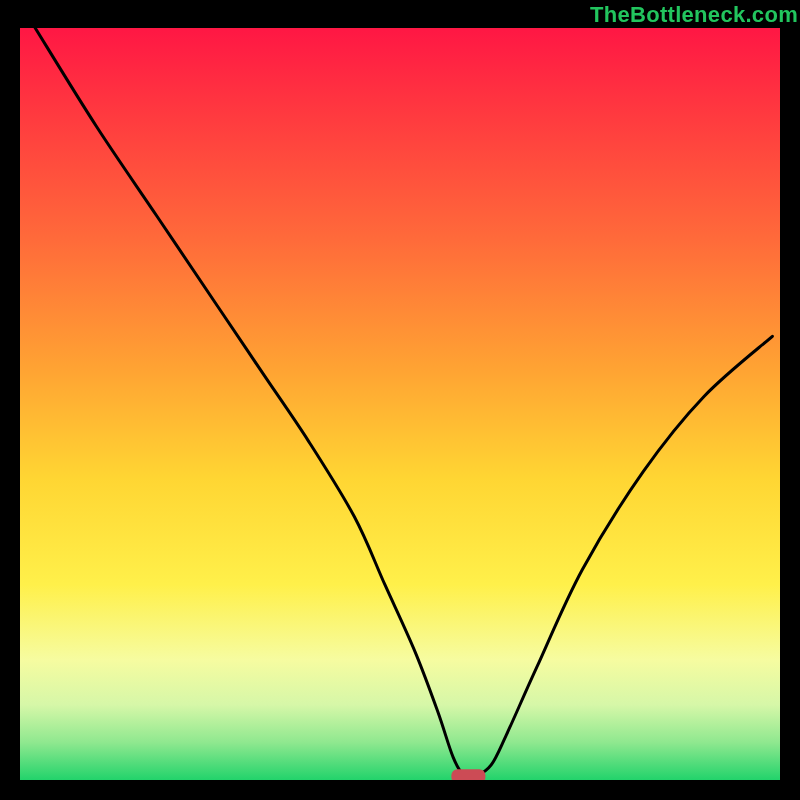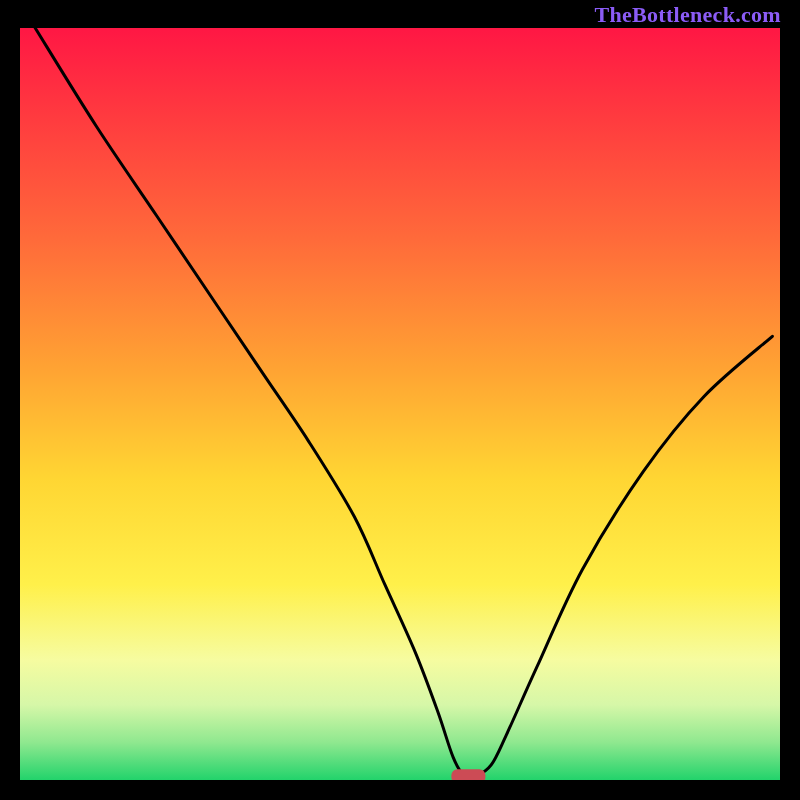"TheBottleneck.com" .watermark { color: #8b5cf6 -> #22c55e; font-family: Liberation Serif, serif -> none; right: 19px -> 2px }
